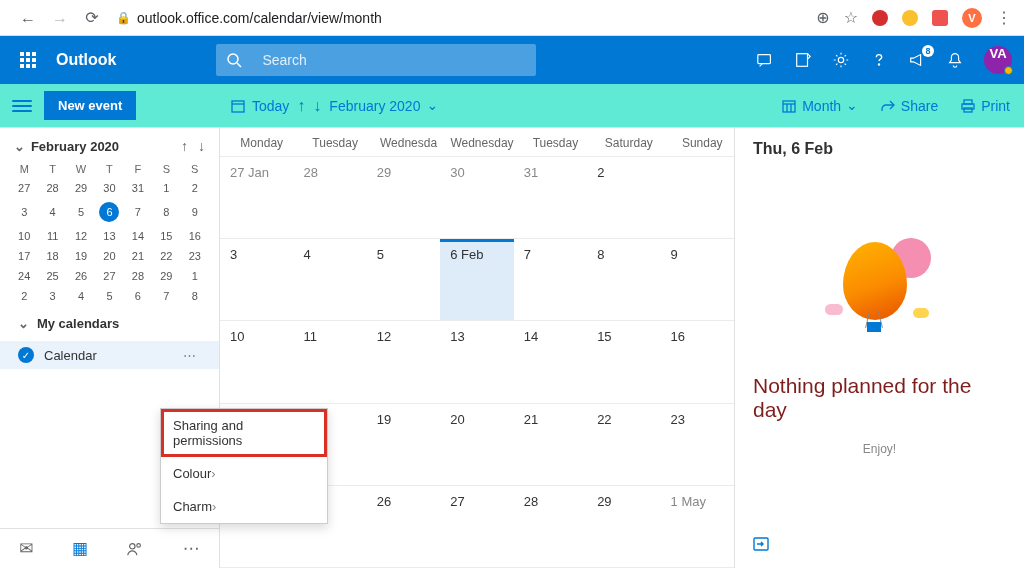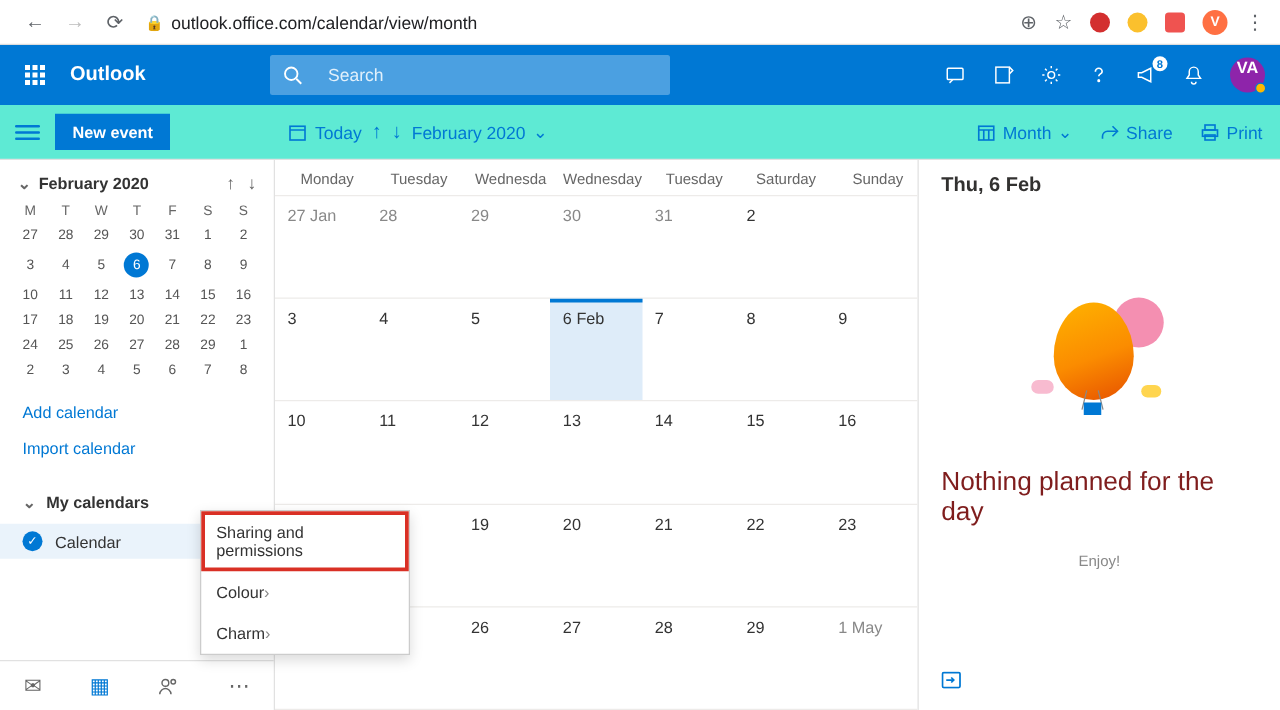"Add calendar" div.sidebar-links { html: <div> <a>Add calendar</a> <a>Import calendar</a> </div> -> none }
